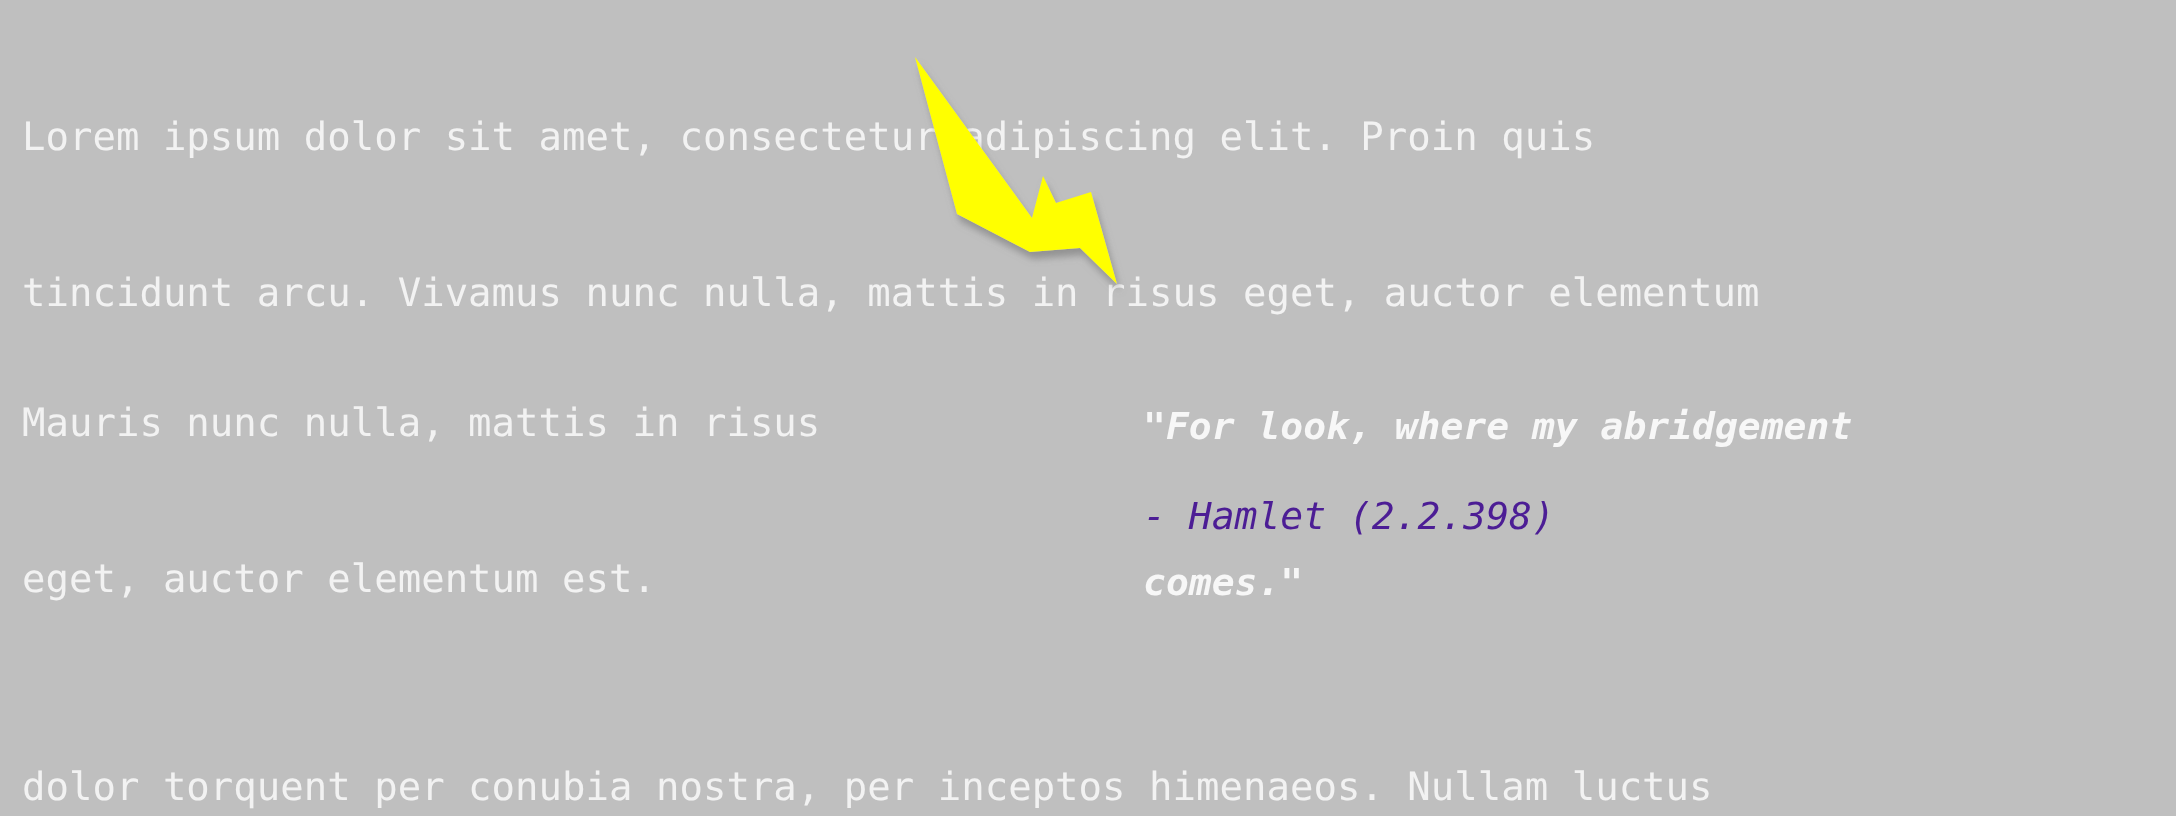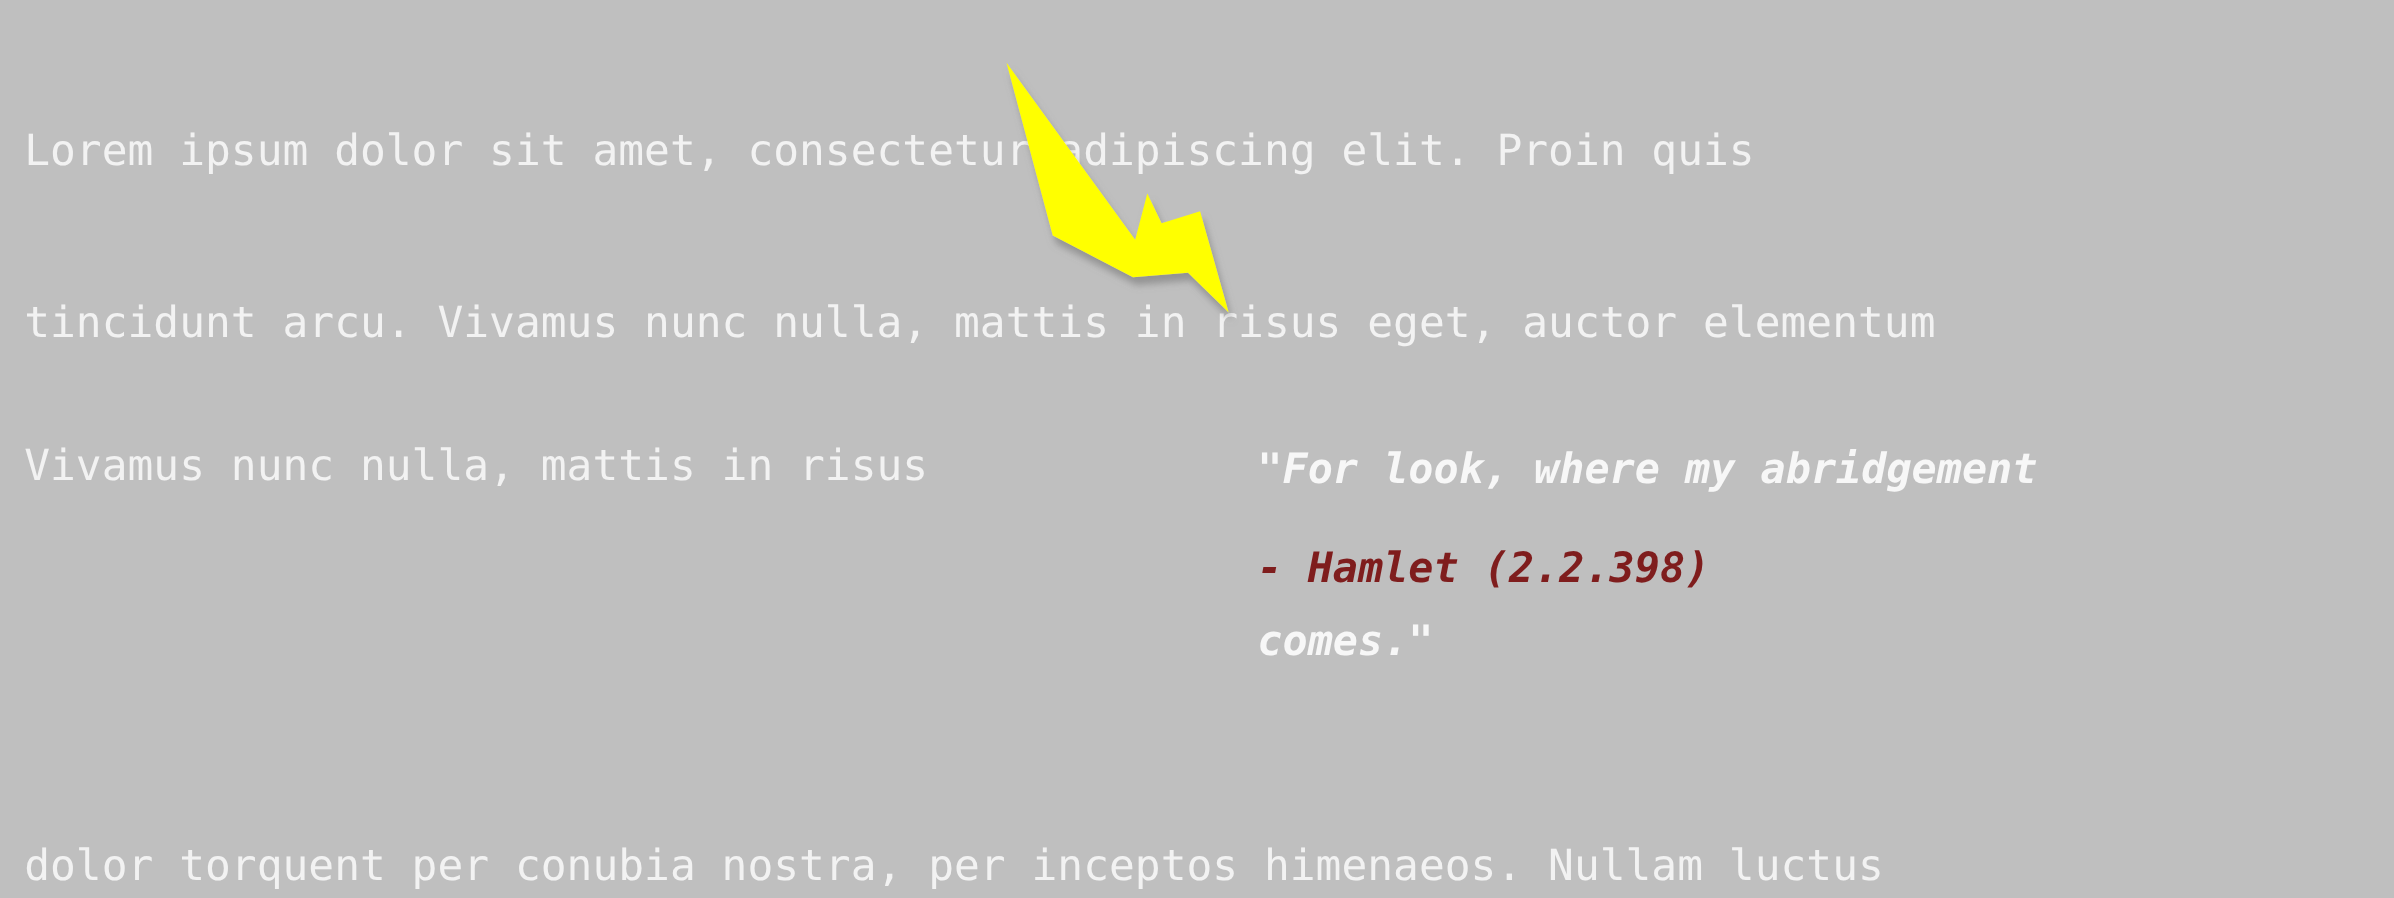"Vivamus nunc nulla, mattis in" span.line { text: Vivamus -> Mauris }
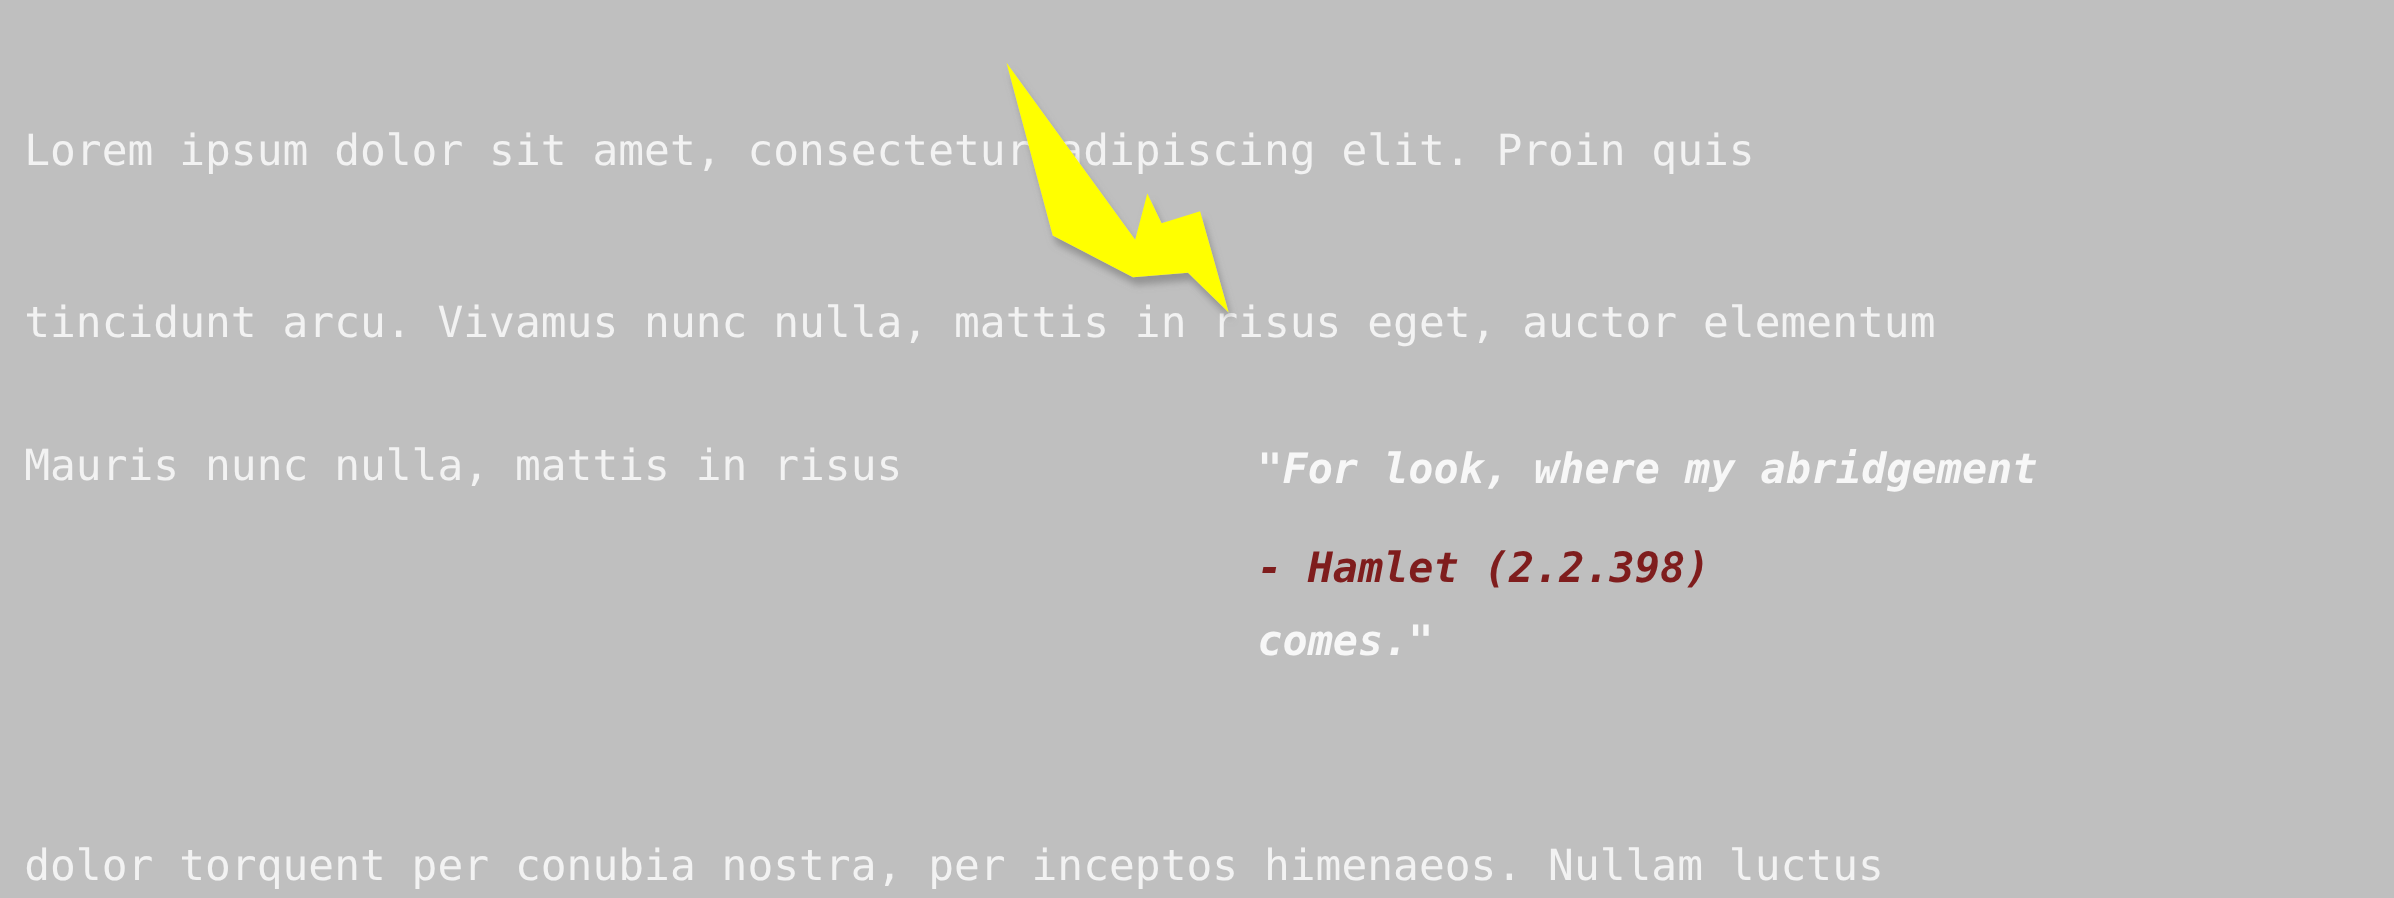"- Hamlet (2.2.398)" #quote-attribution { color: #7f1d1d -> #4c1d95; font-weight: bold -> normal }
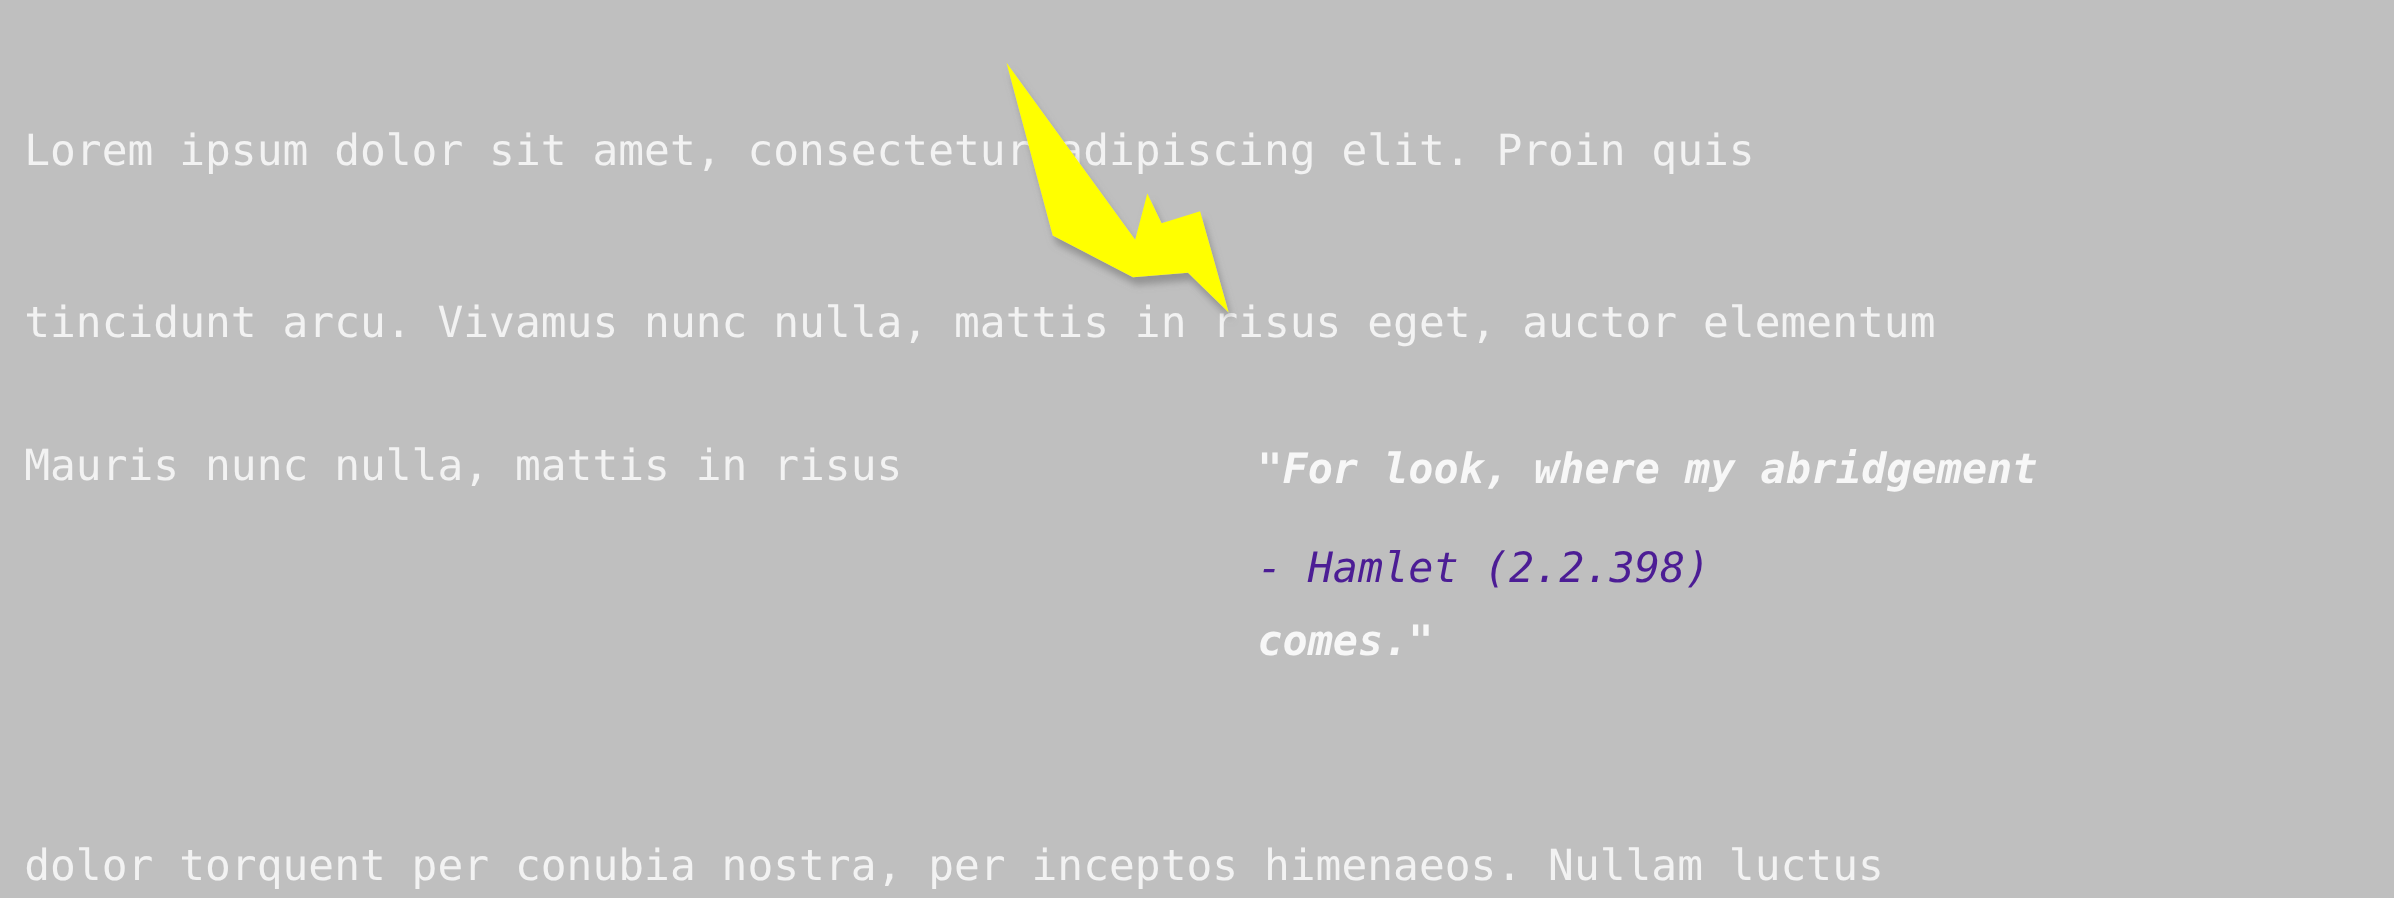"eget, auctor elementum est." span.line { html: none -> <span>eget, auctor elementum est.</span> }
